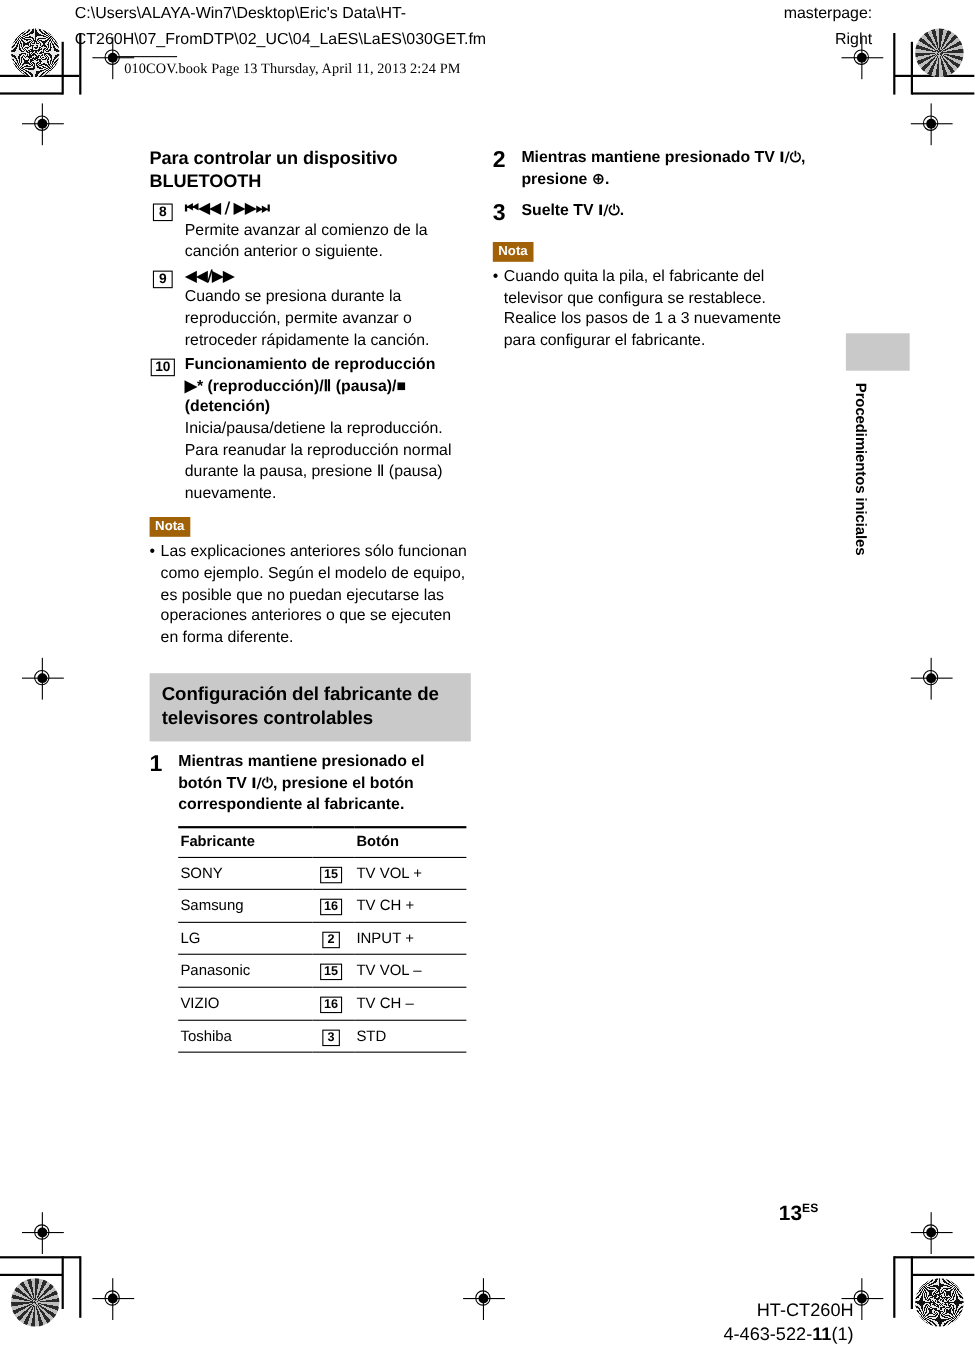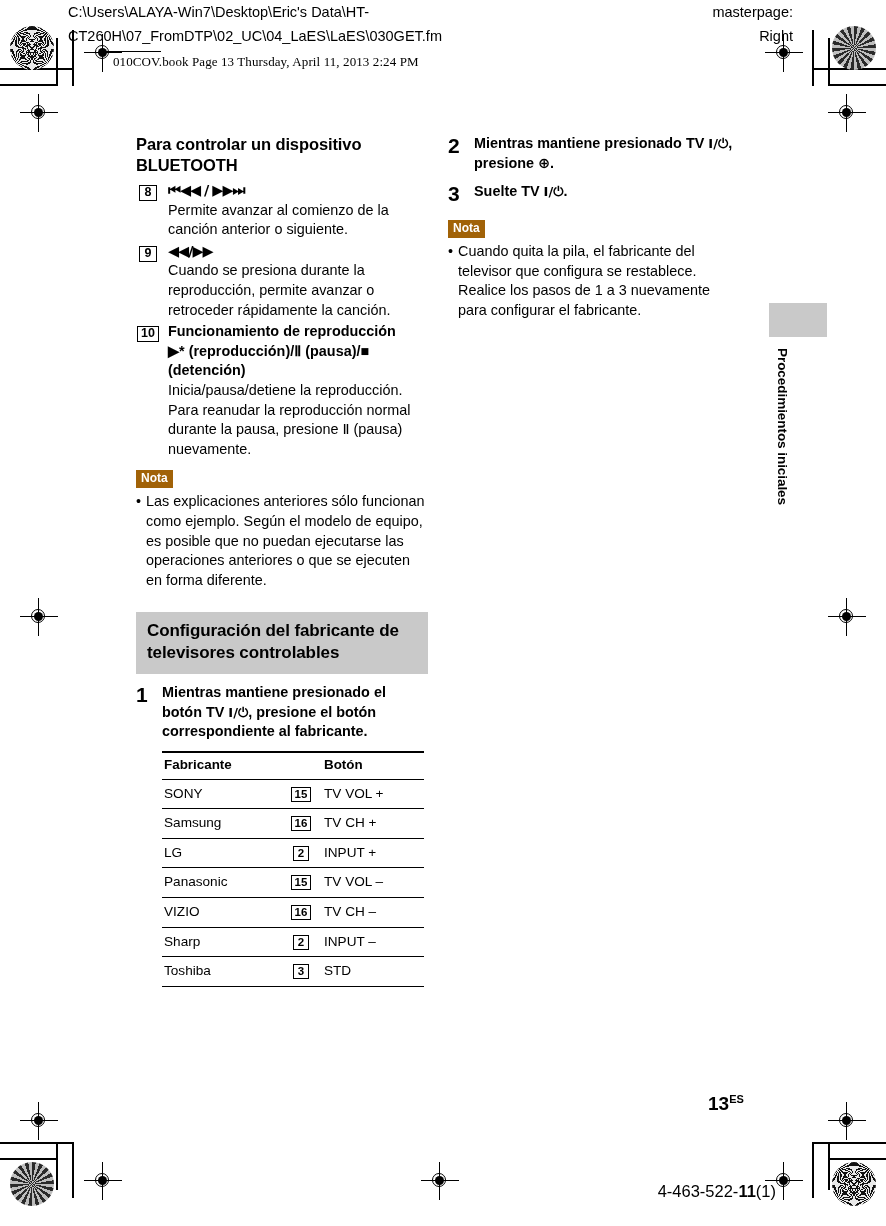"Sharp" tr { html: <tr> <td>Sharp</td> <td><span>2</span></td> <td>INPUT –</td> </tr> -> none }
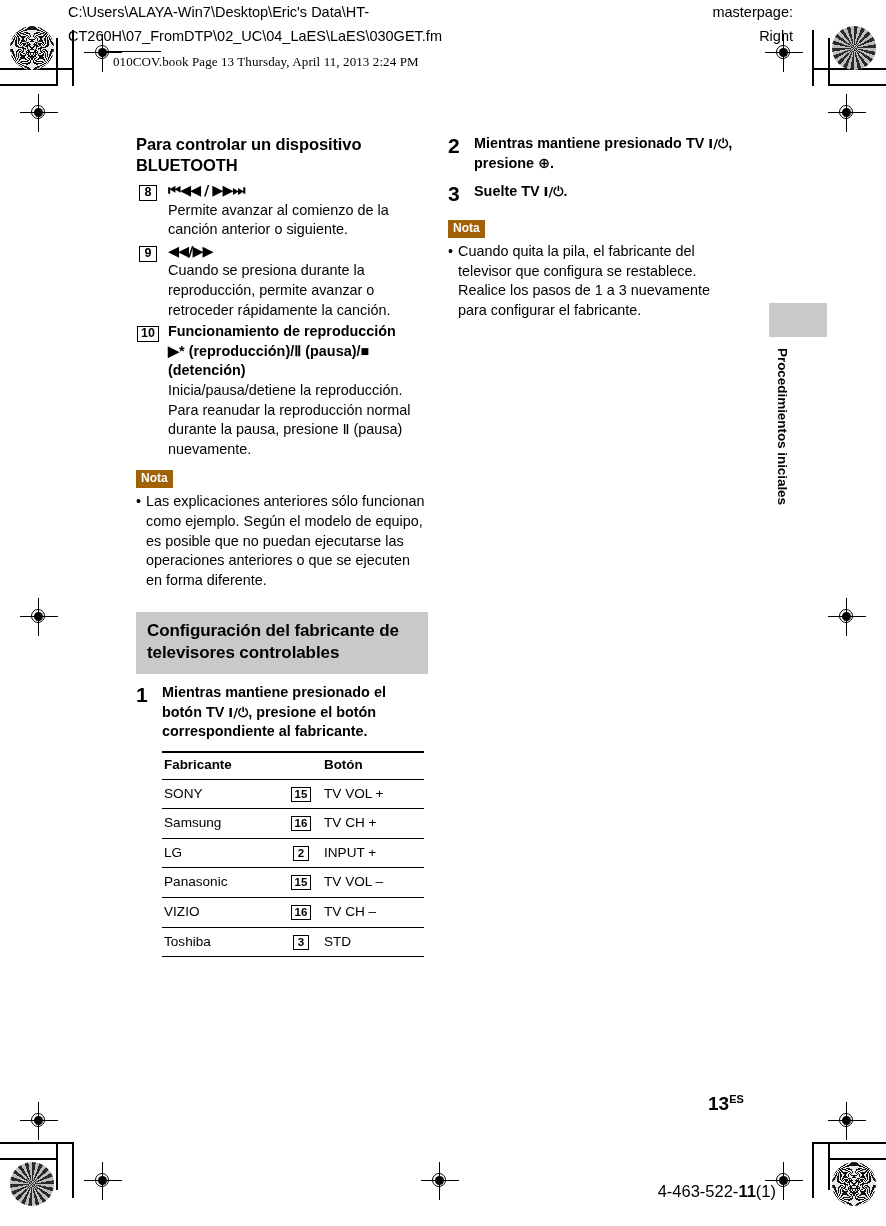"HT-CT260H" div { html: none -> <div>HT-CT260H</div> }
